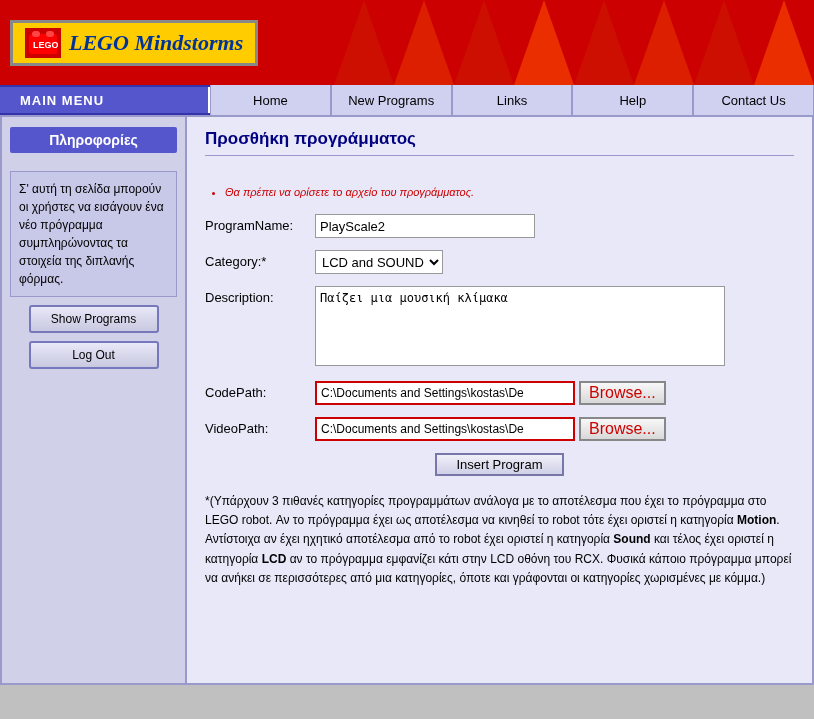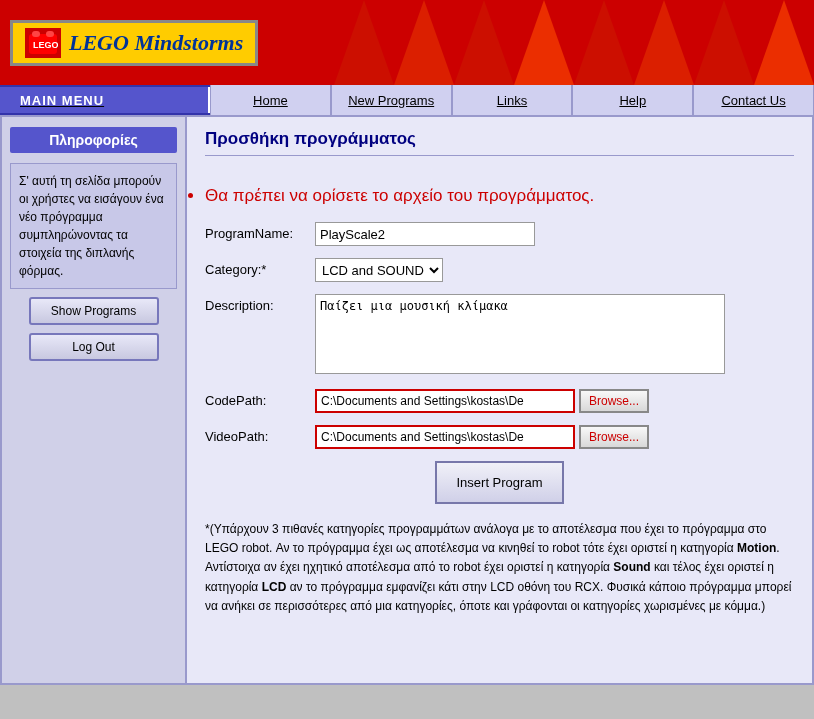"MAIN MENU" #nav { text-decoration: underline -> none }
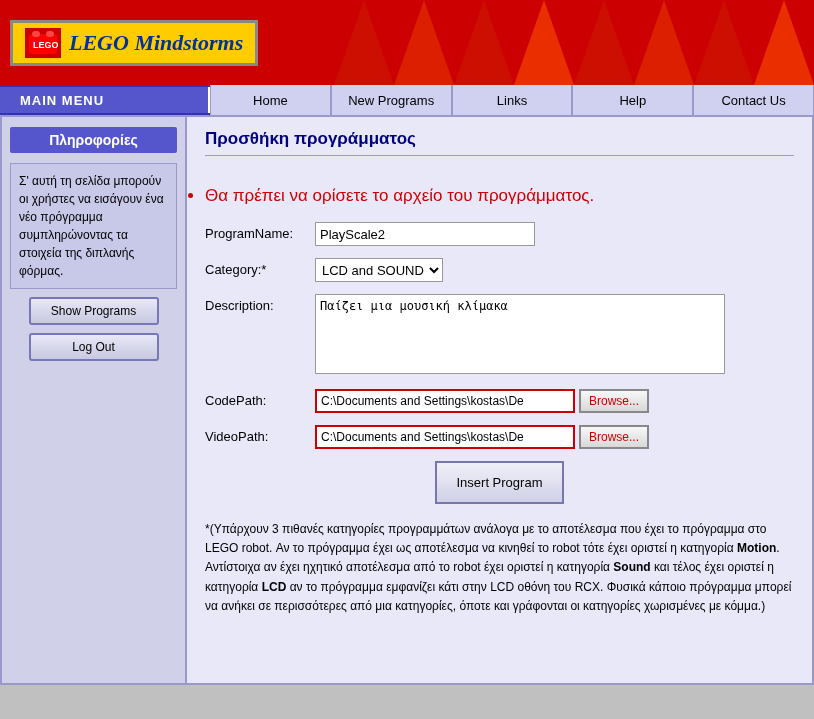"Πληροφορίες" .sidebar-section-title { margin-bottom: 10px -> 18px }
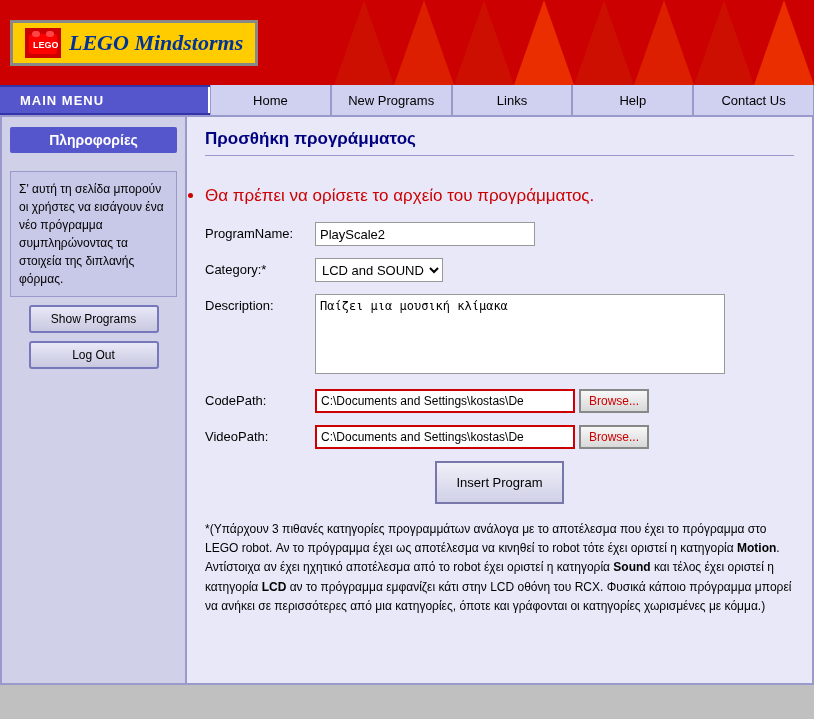"Θα πρέπει να ορίσετε το" .error-item { font-size: 17px -> 11px; font-style: none -> italic; margin-left: none -> 20px }
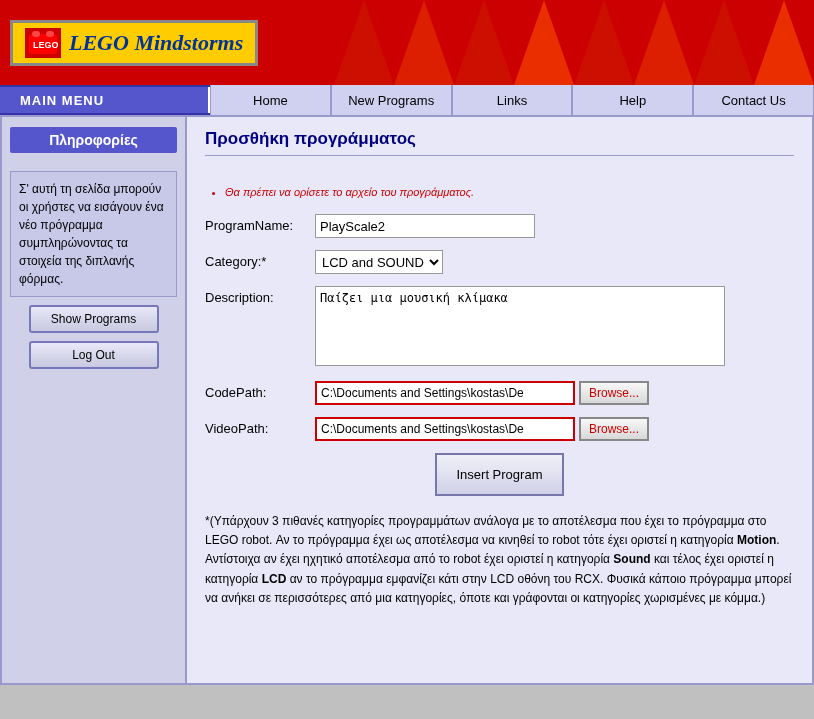"Browse..." .browse-button { font-size: 12px -> 16px }
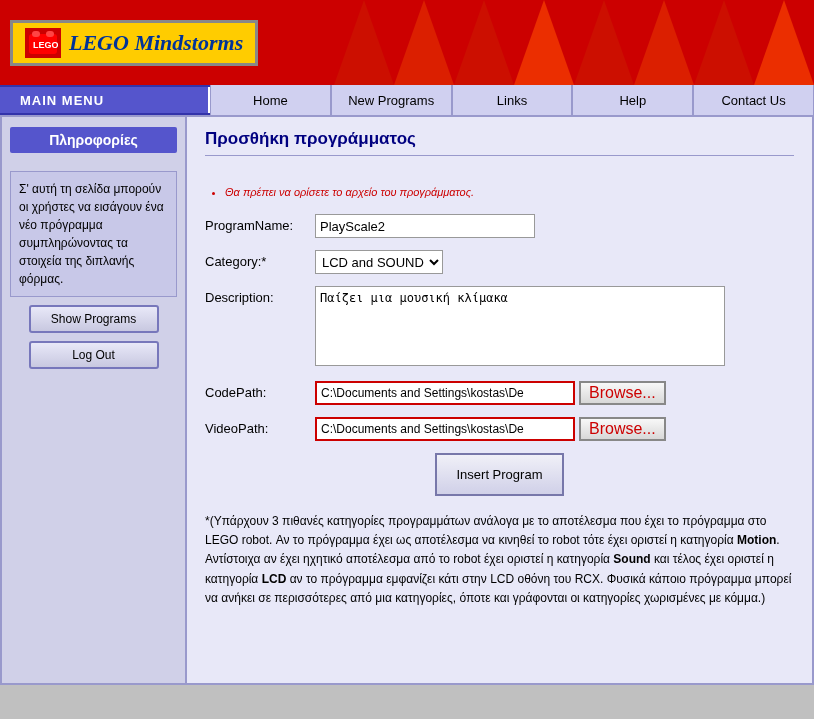"Insert Program" .insert-button { padding: 12px 20px -> 2px 20px }
